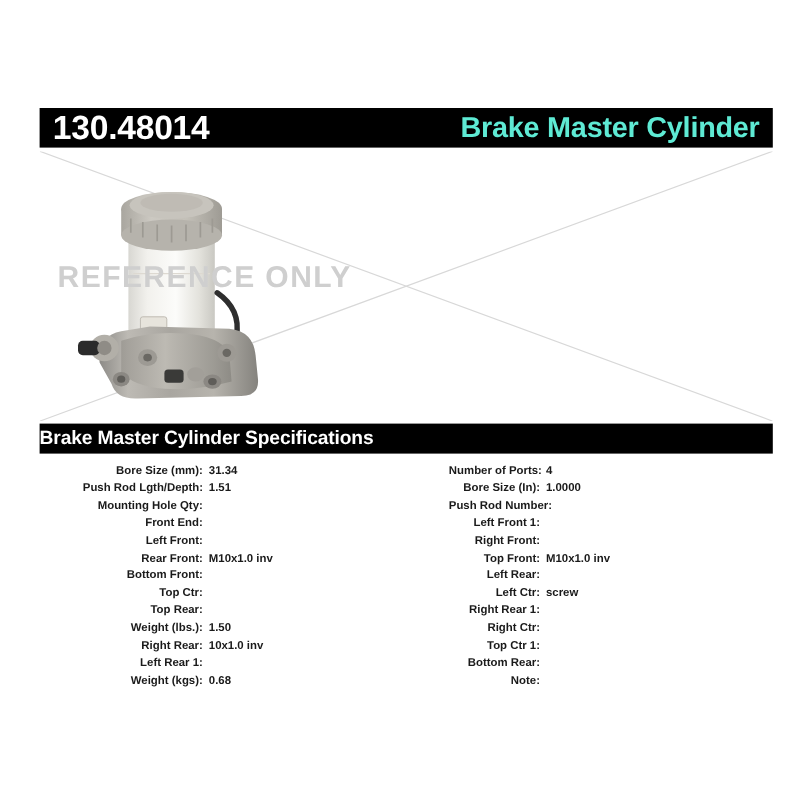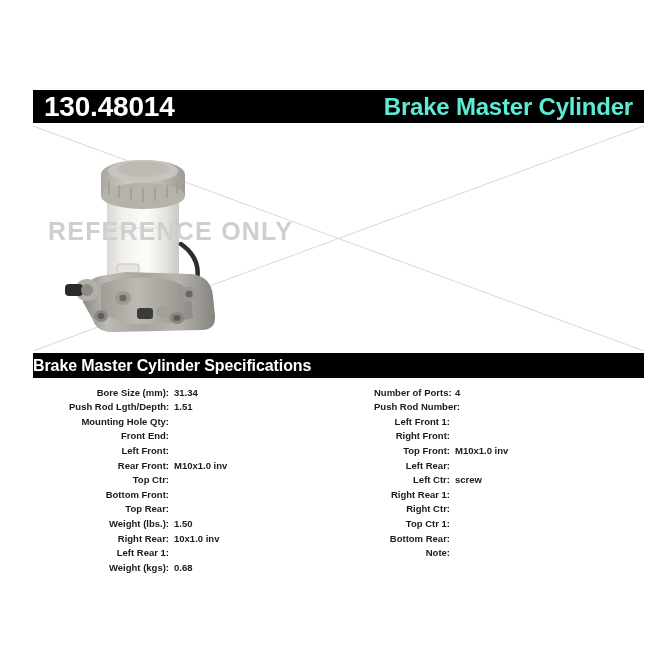"Bore Size (In):" div.spec-row { html: none -> <div> <span>Bore Size (In):</span> <span>1.0000</span> </div> }
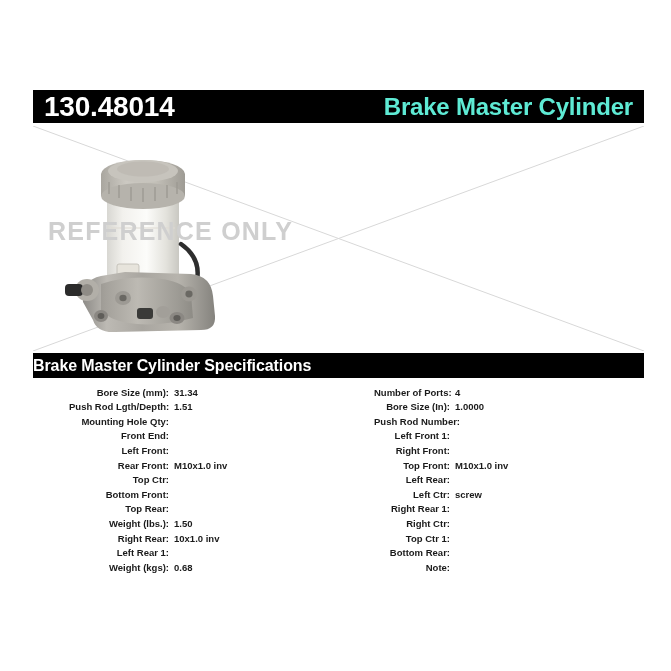"Top Ctr:" div.spec-row { order: before "Bottom Front:" -> after "Bottom Front:" }
